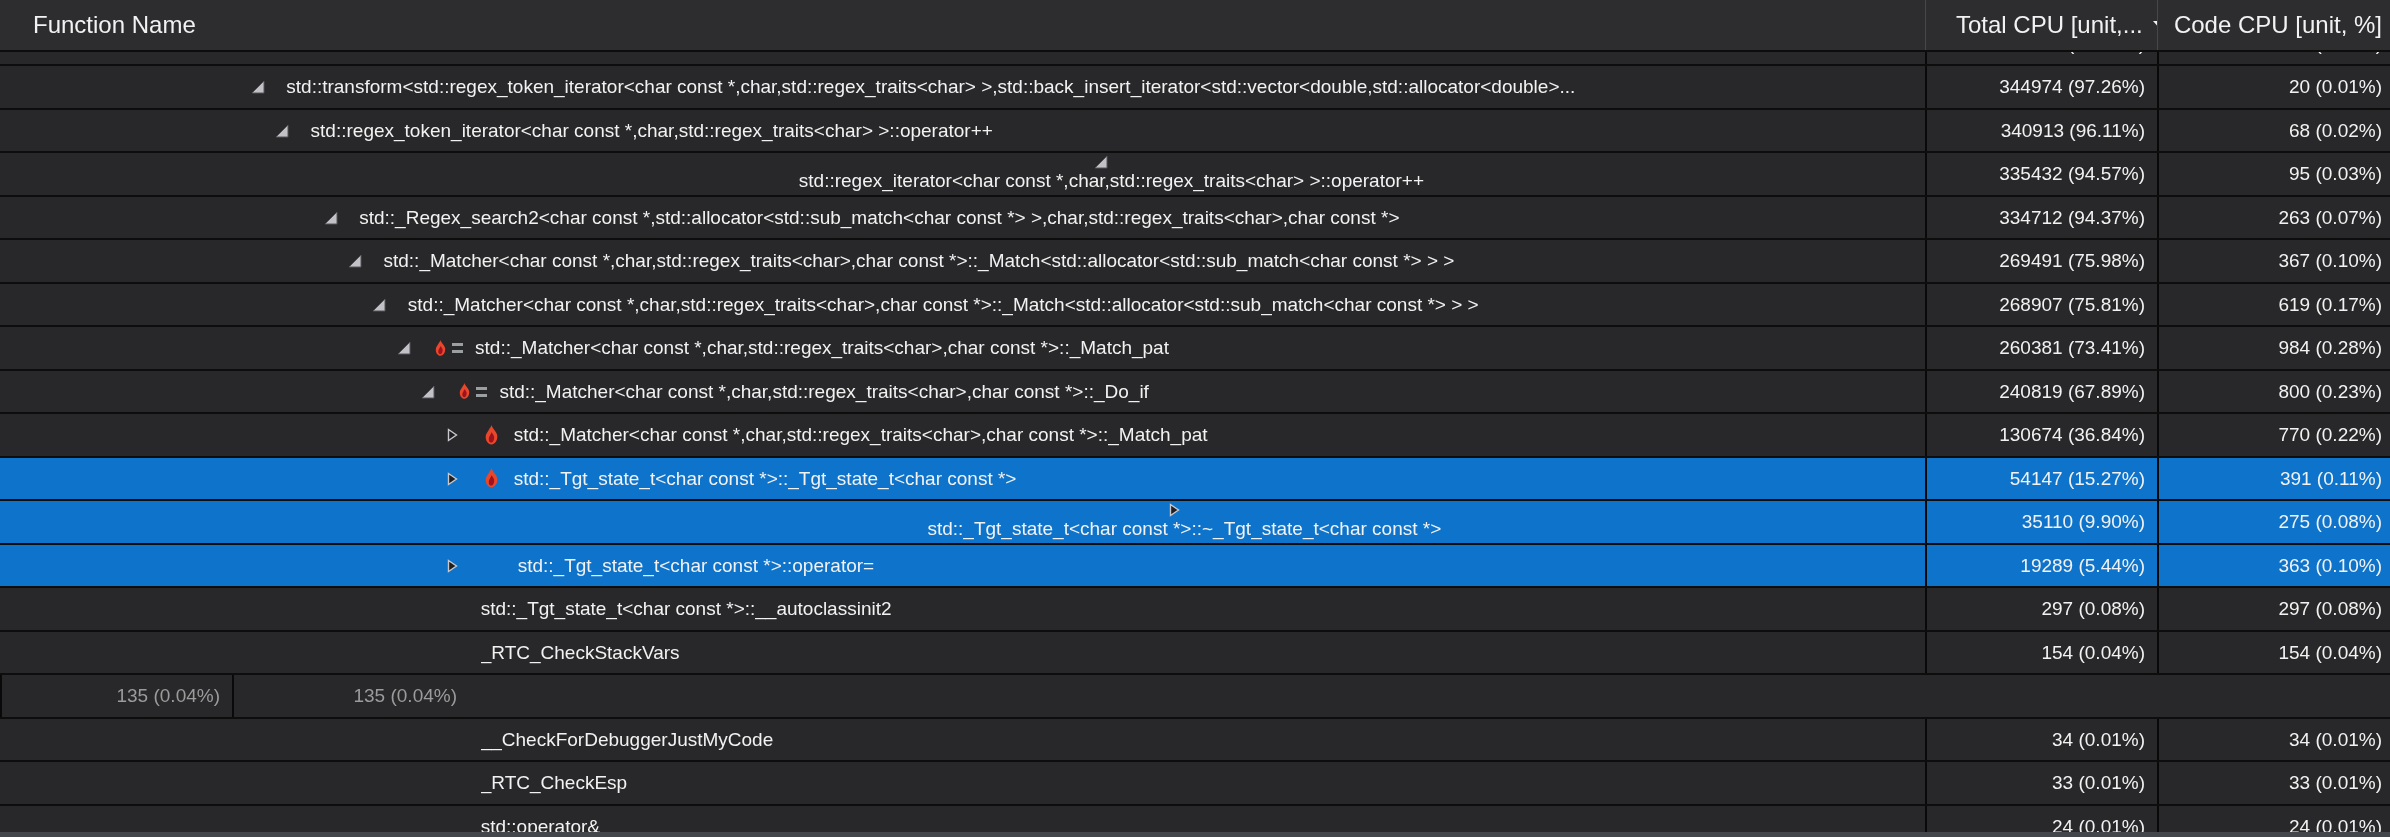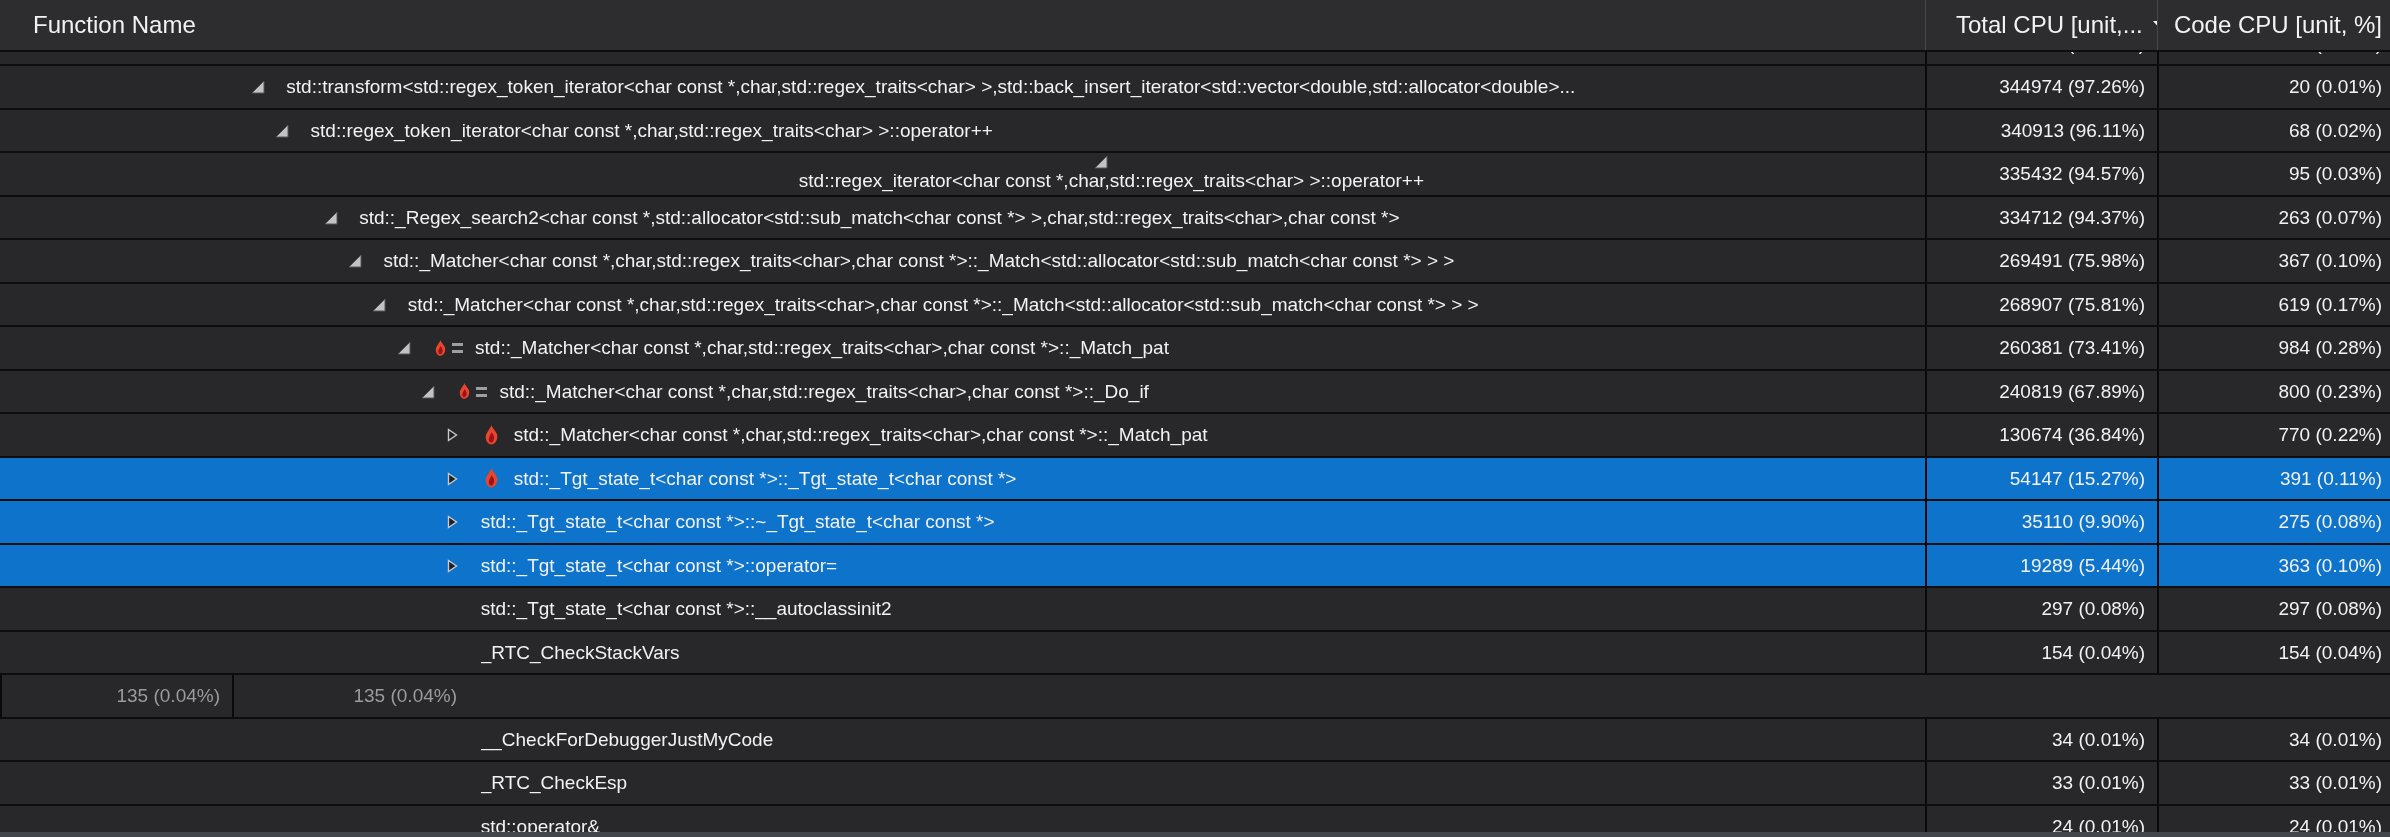"std::_Tgt_state_t<char const *>::~_Tgt_state_t<char" div.c-name { flex-direction: none -> column }
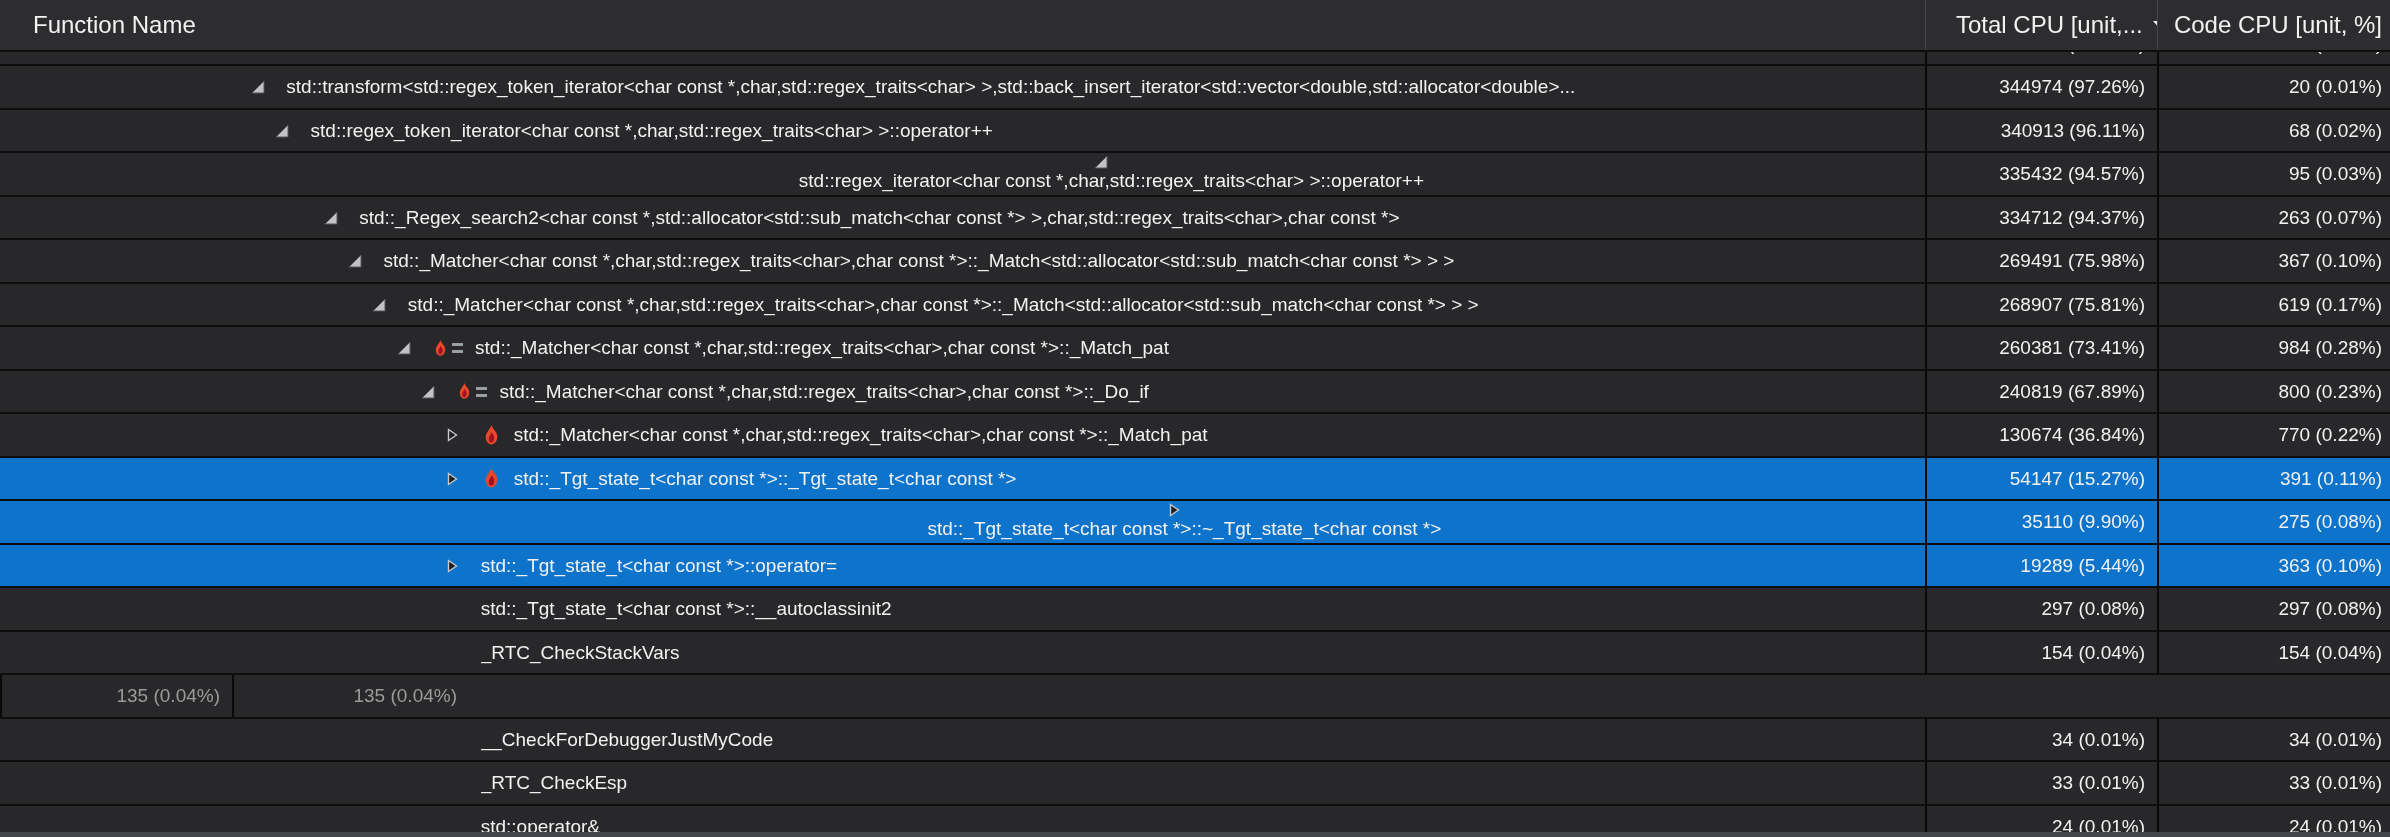"std::_Tgt_state_t<char const *>::operator=" div.c-name { gap: none -> 37px }
